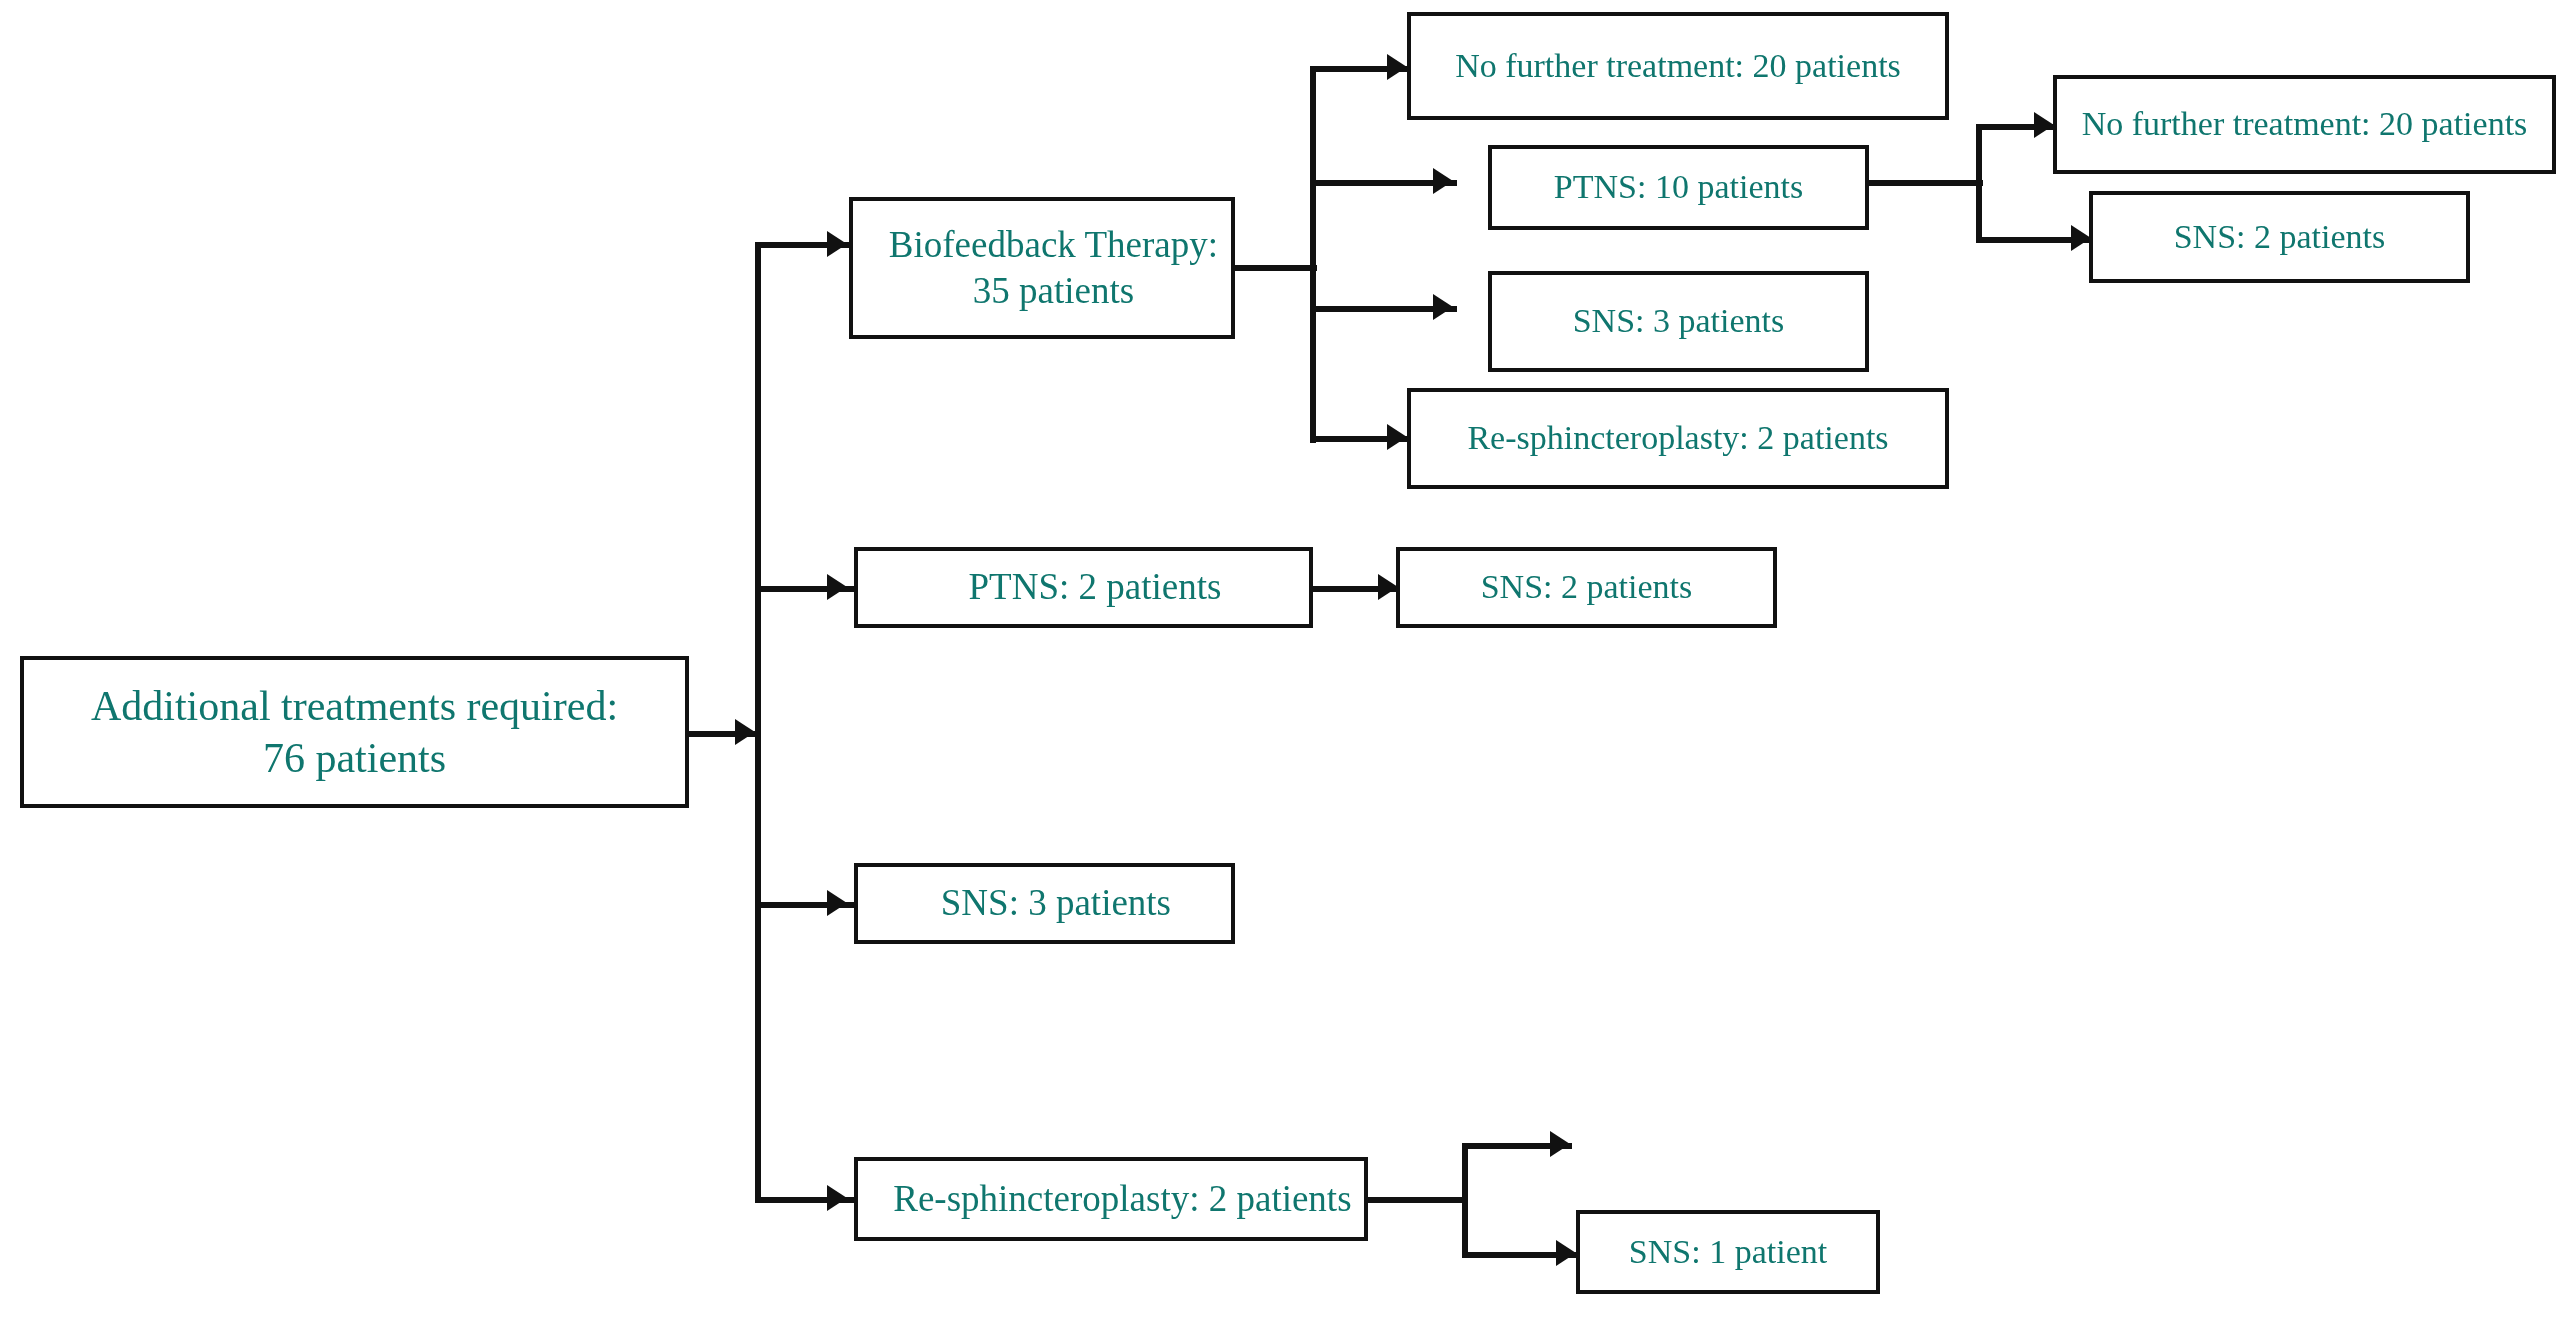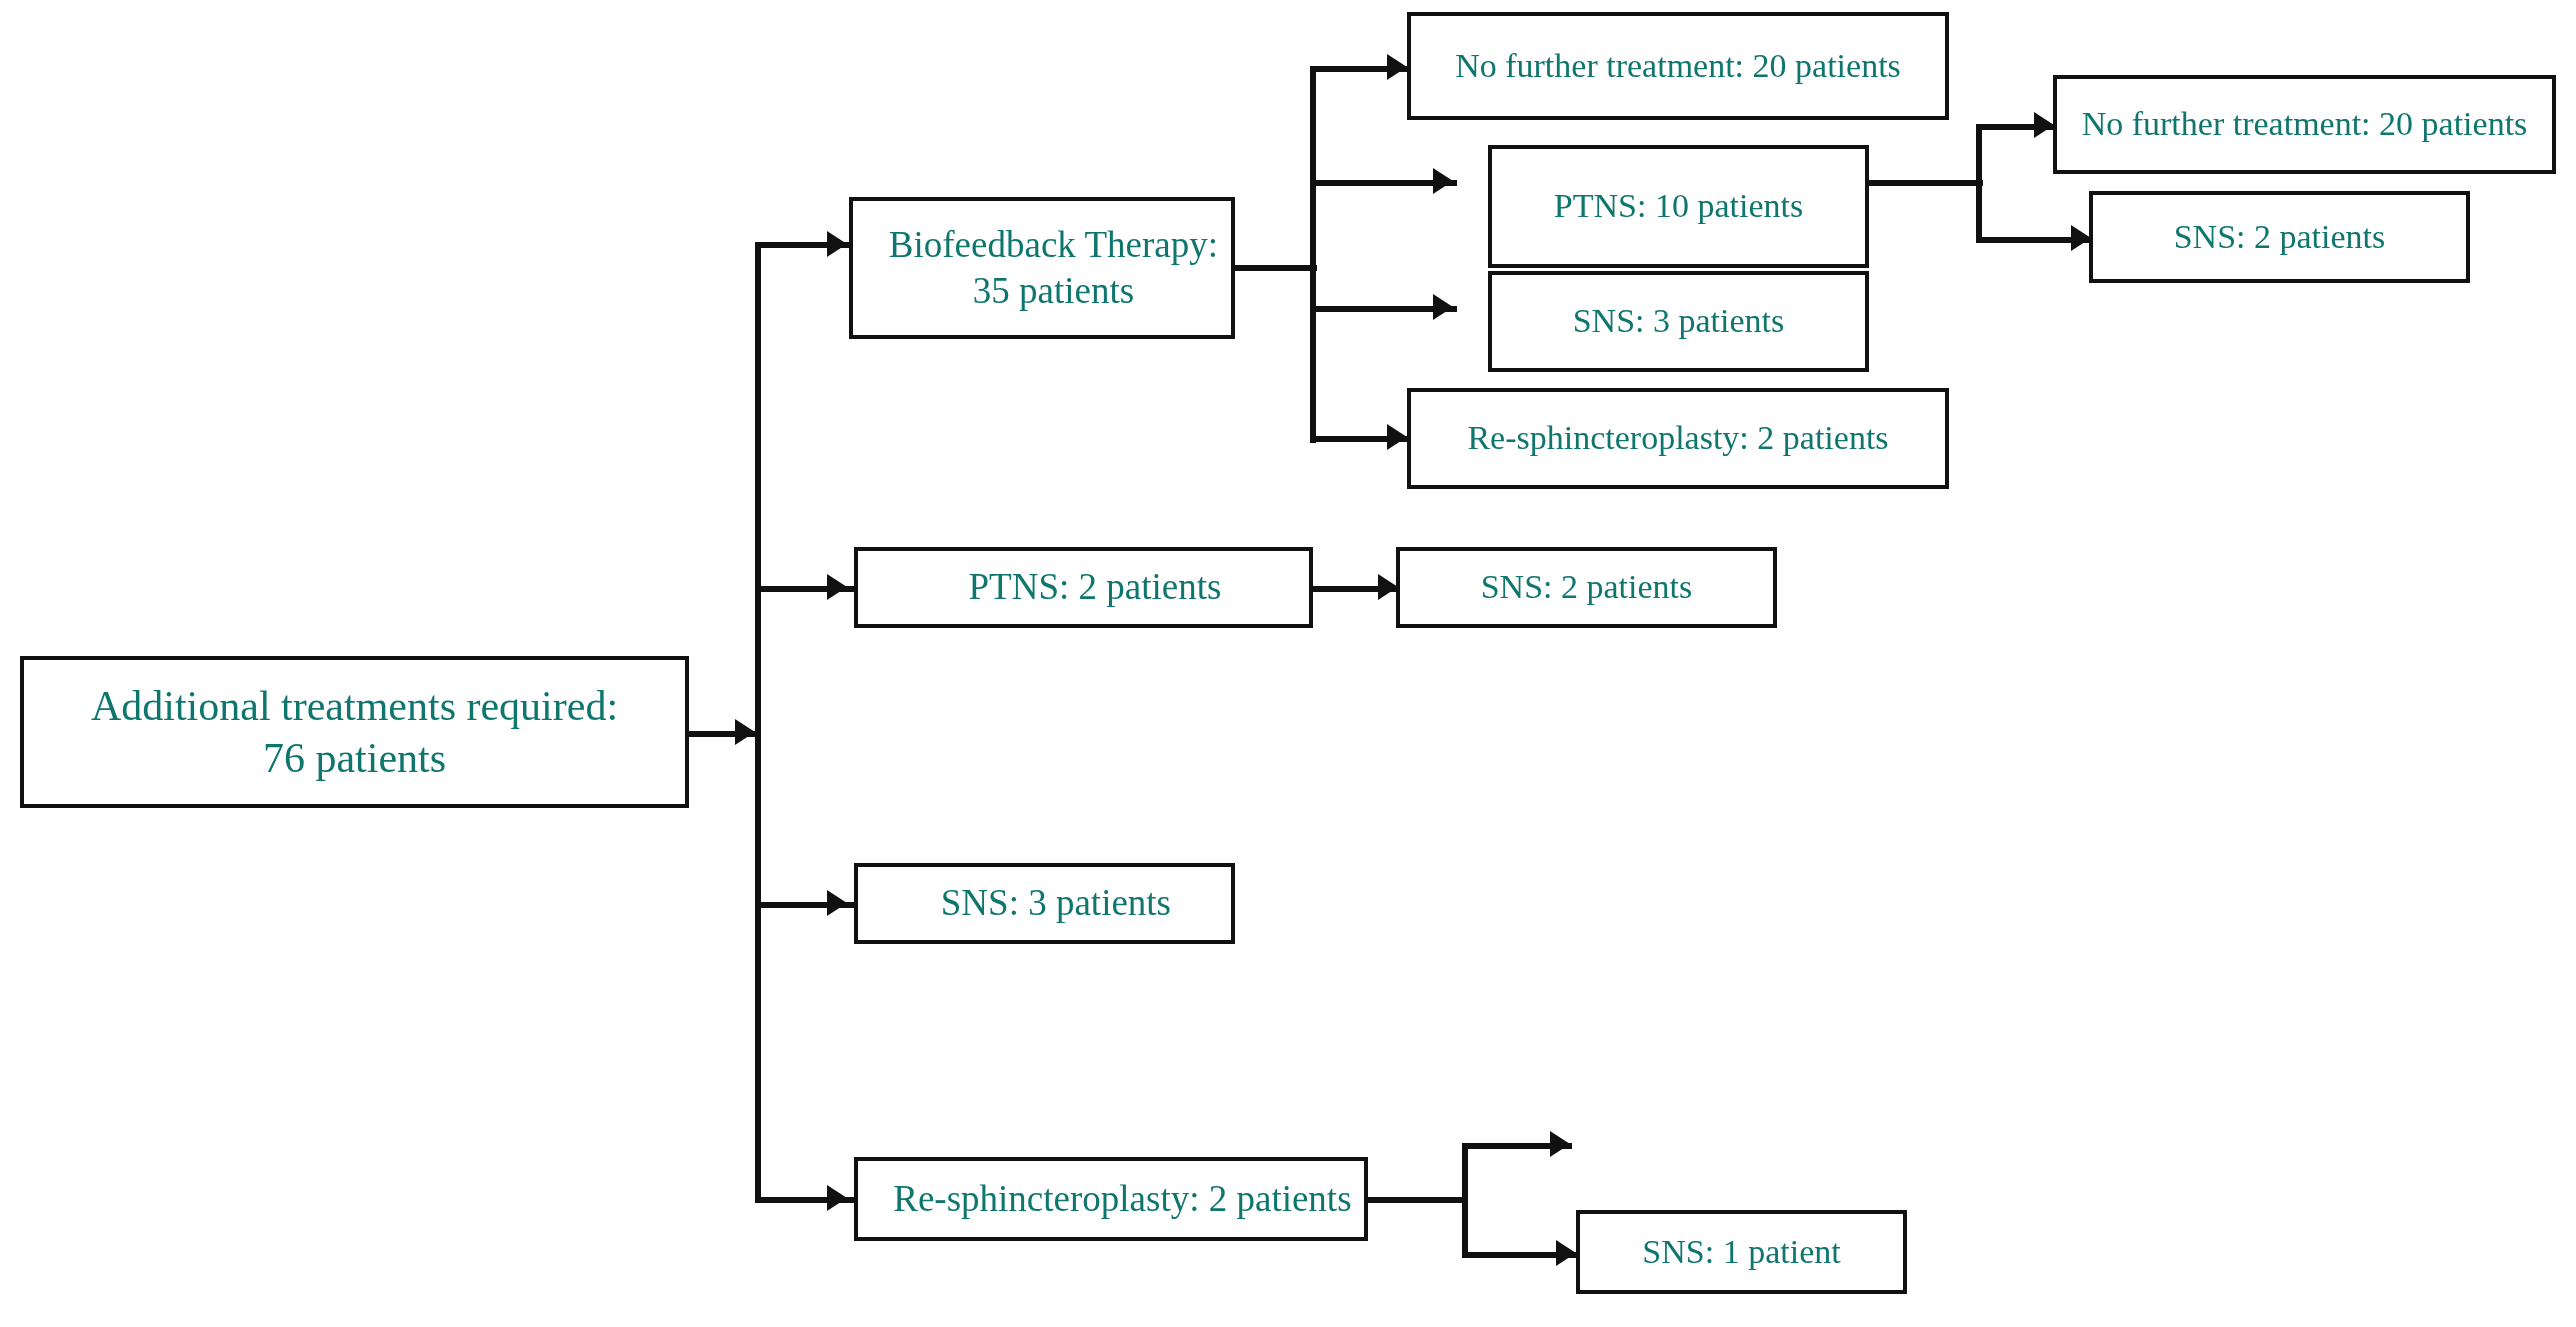"PTNS: 10 patients" div.node { height: 123px -> 85px }
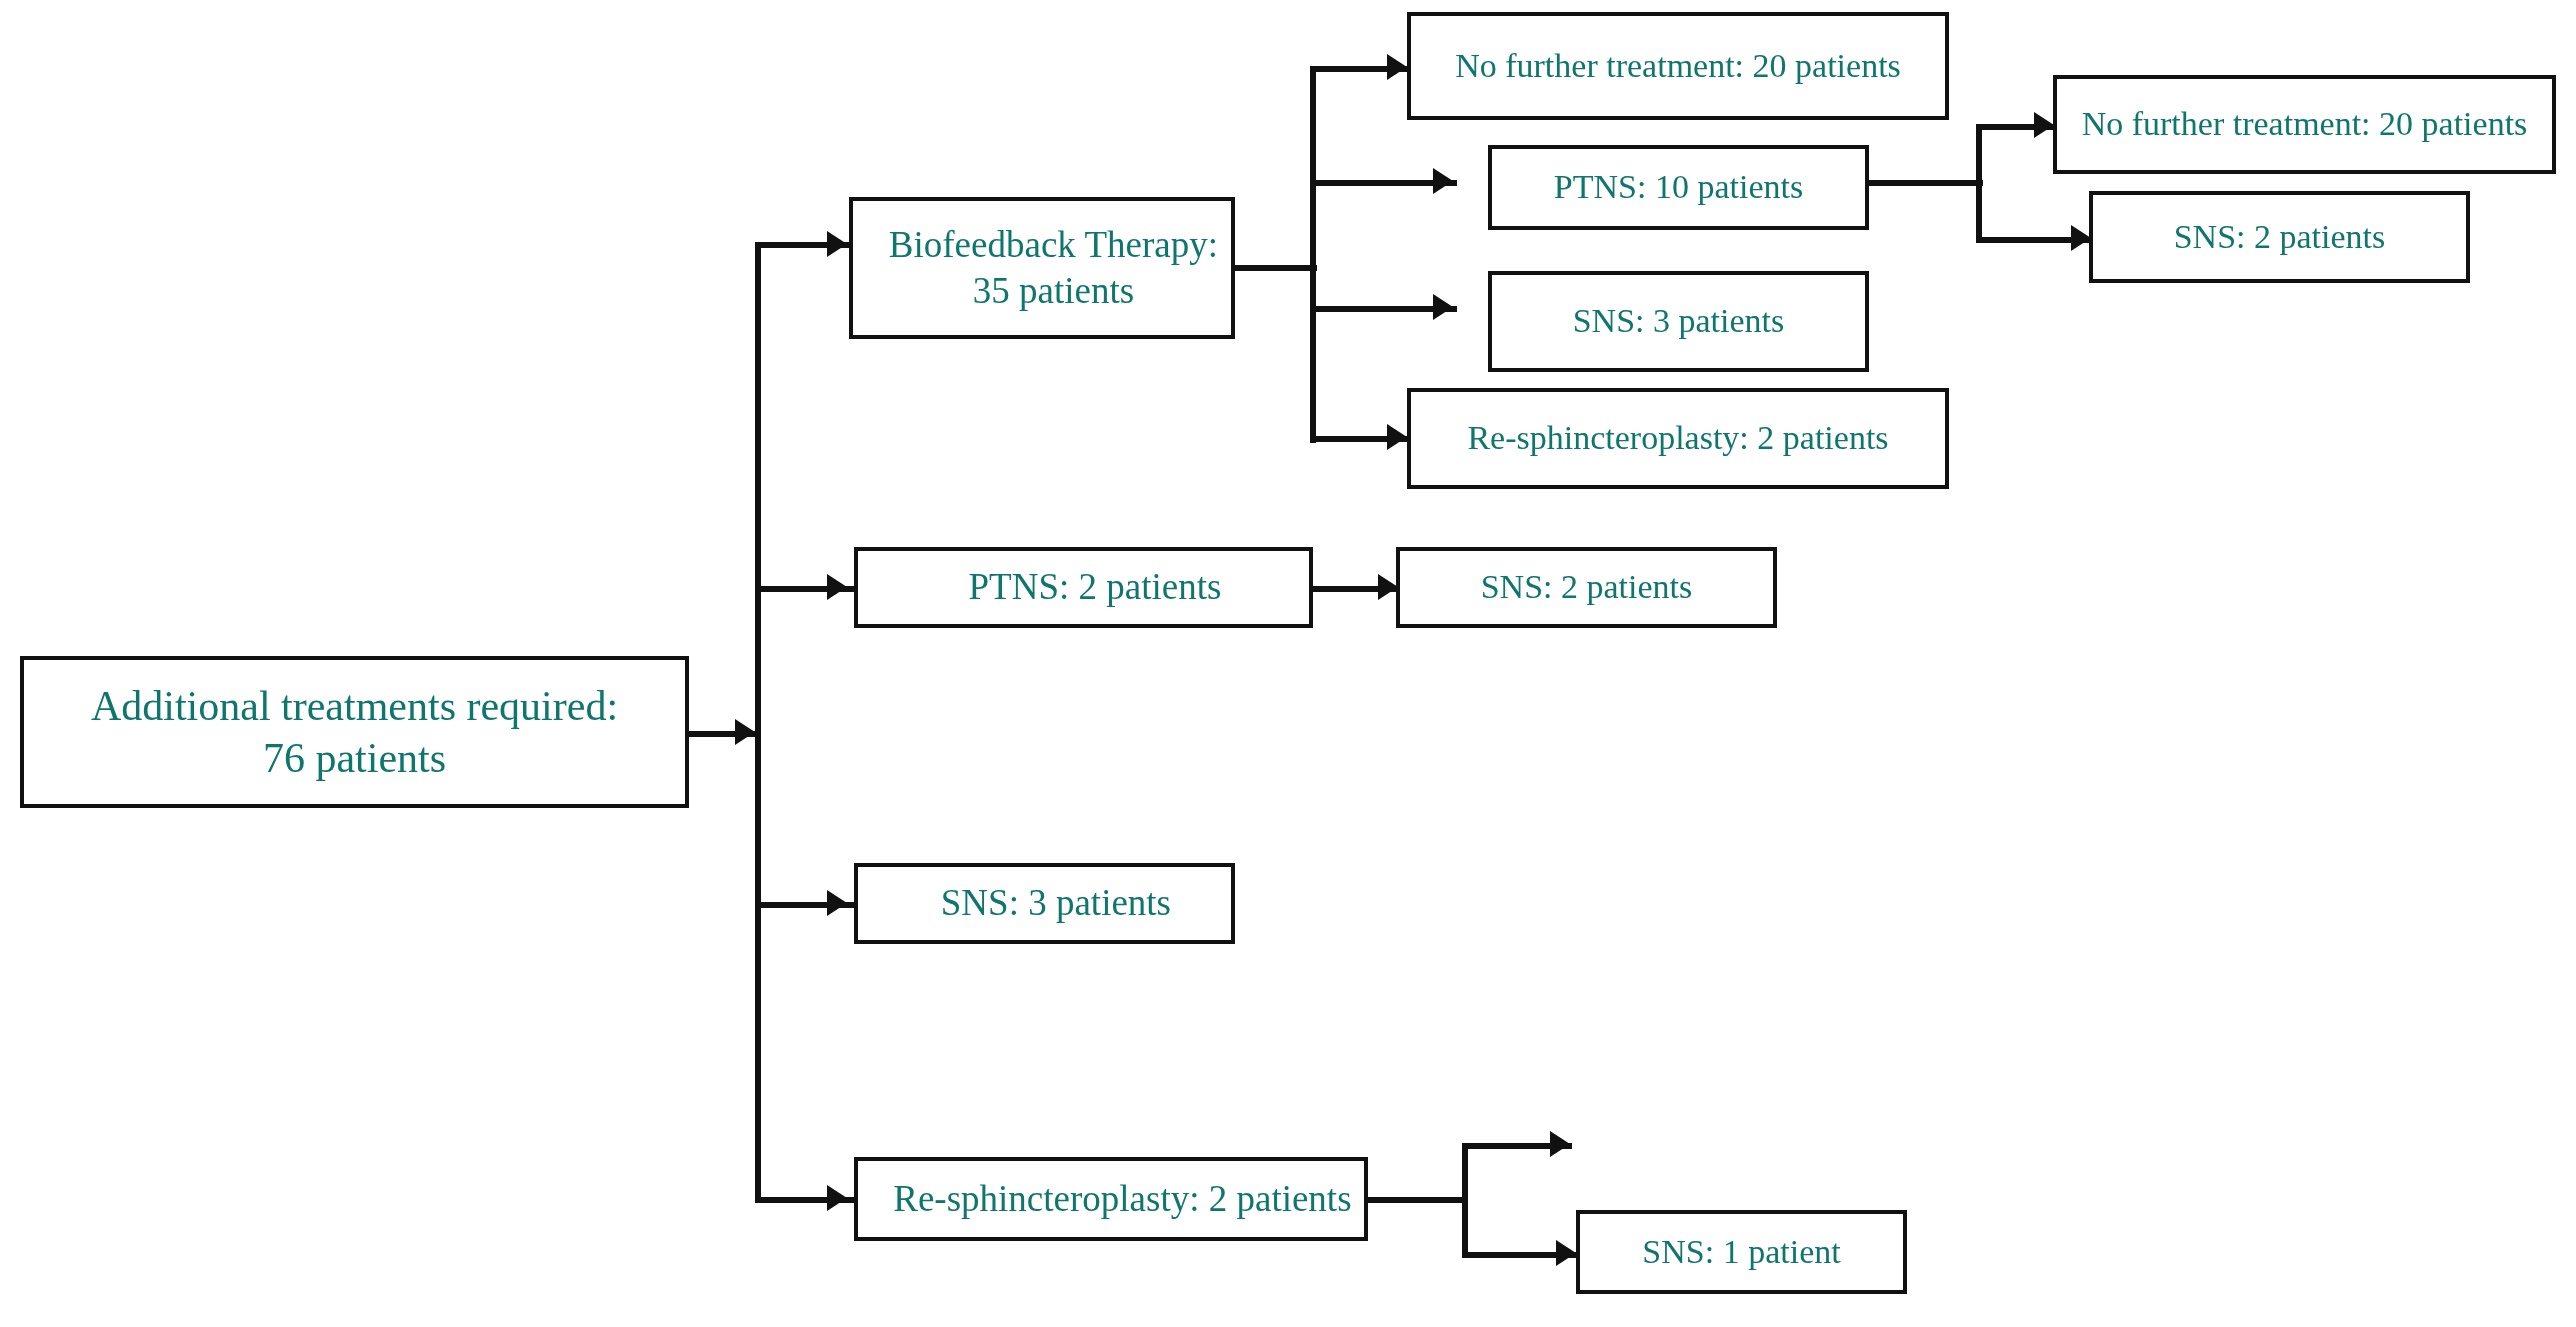"SNS: 1 patient" div.node { width: 331px -> 304px }
